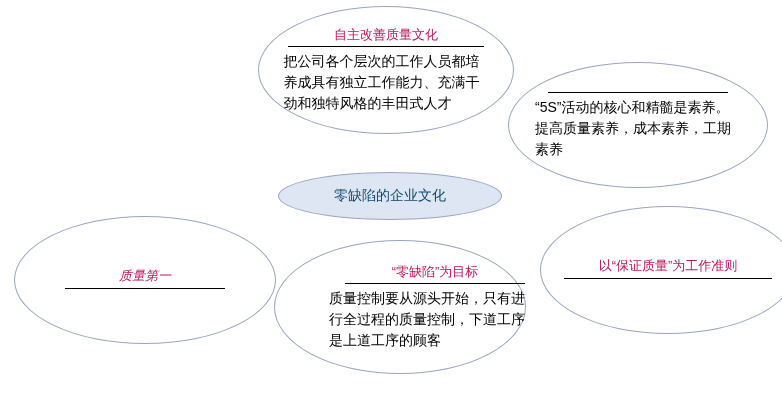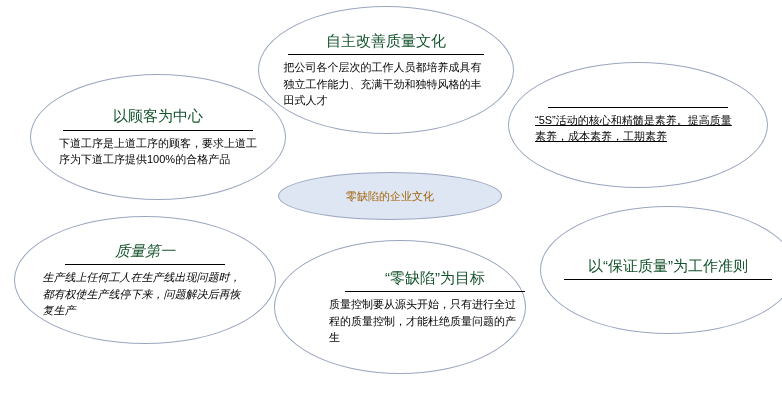"自主改善质量文化" .node .title { color: #14532d -> #be185d; font-size: 15px -> 13px }
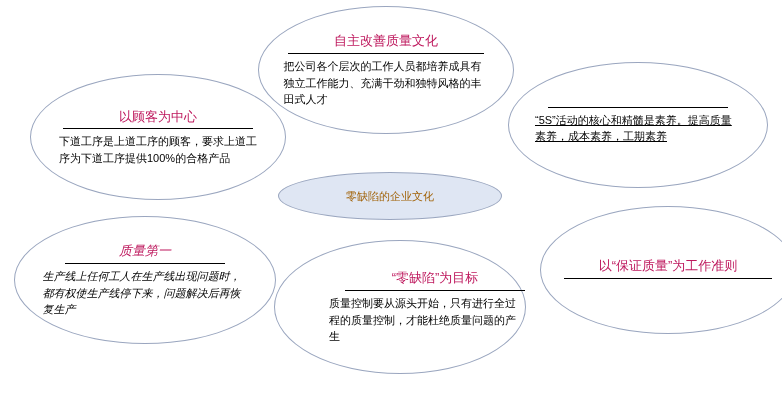"把公司各个层次的工作人员都培养成具有独立工作能力、充满干劲和独特风格的丰田式人才" .node .body { font-size: 11px -> 14px }
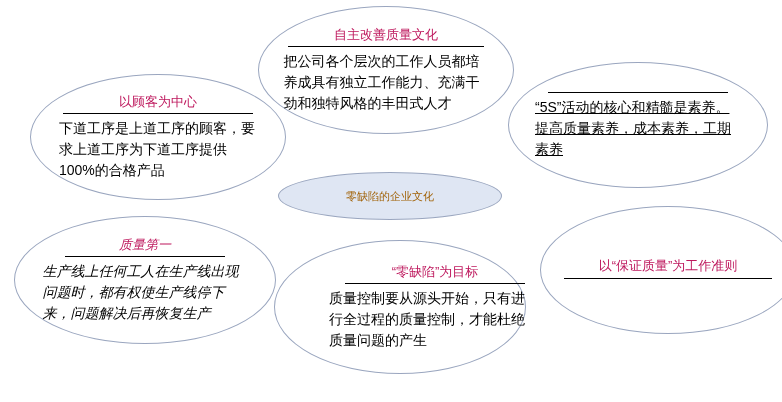"以顾客为中心" div.node { html: <div> <div>以顾客为中心</div> <div></div> <div>下道工序是上道工序的顾客，要求上道工序为下道工序提供100%的合格产品</div> </div> -> none }
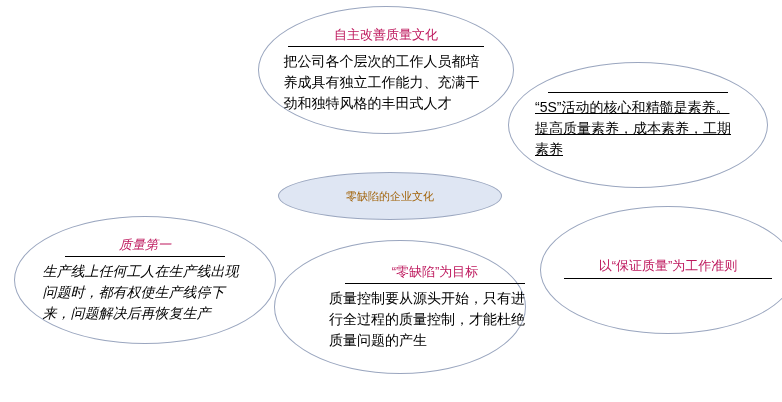"“5S”活动的核心和精髓是素养。提高质量素养，成本素养，工期素养" #n-5s .body { text-decoration: underline -> none }
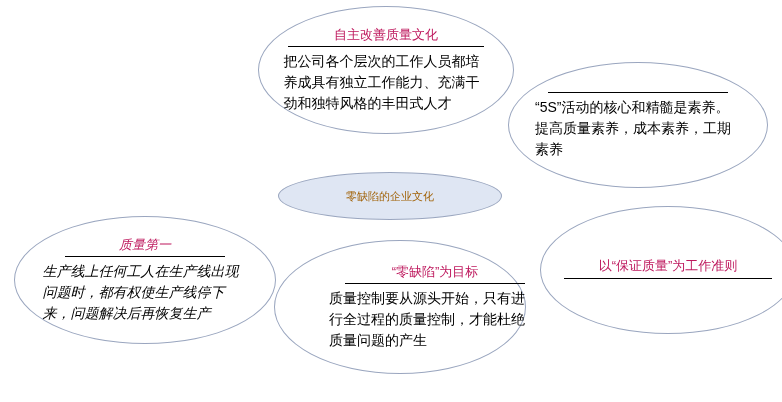"零缺陷的企业文化" .center-node .center-label { color: #a16207 -> #0c4a6e; font-size: 11px -> 14px }
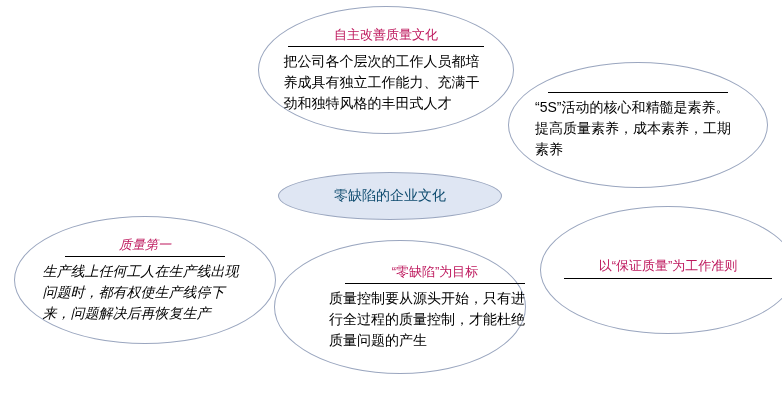"生产线上任何工人在生产线出现问题时，都有权使生产线停下来，问题解决后再恢复生产" div.body { html: <div>生产线上任何工人在生产线出现问题时，都有权使生产线停下来，问题解决后再恢复生产</div> -> none }
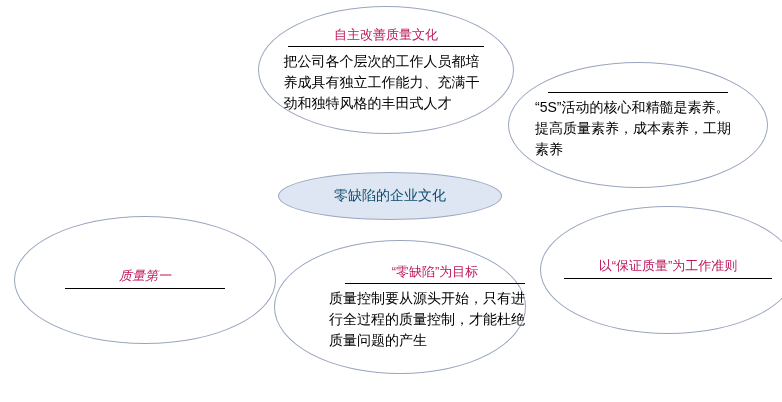"质量控制要从源头开始，只有进行全过程的质量控制，才能杜绝质量问题的产生" div.body { text: 才能杜绝质量问题的产生 -> 下道工序是上道工序的顾客 }
